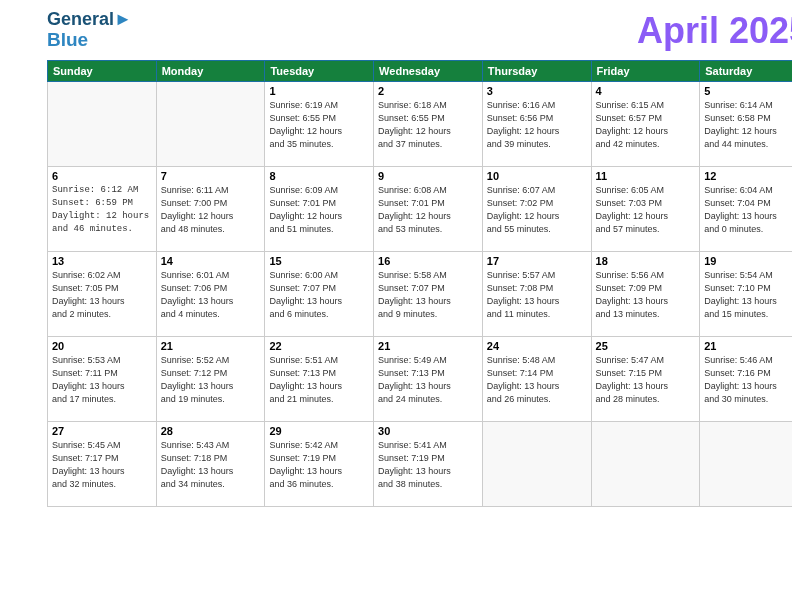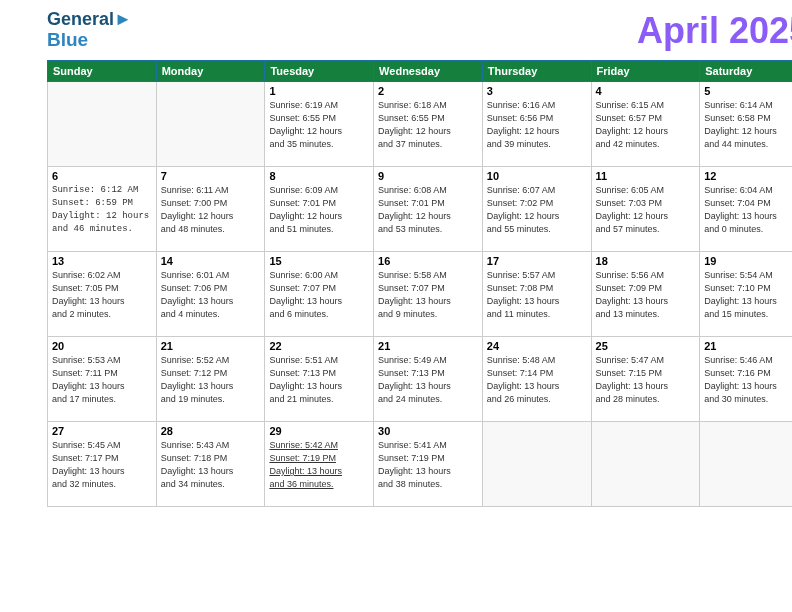"Sunrise: 5:42 AM" div.day-info { text-decoration: underline -> none }
